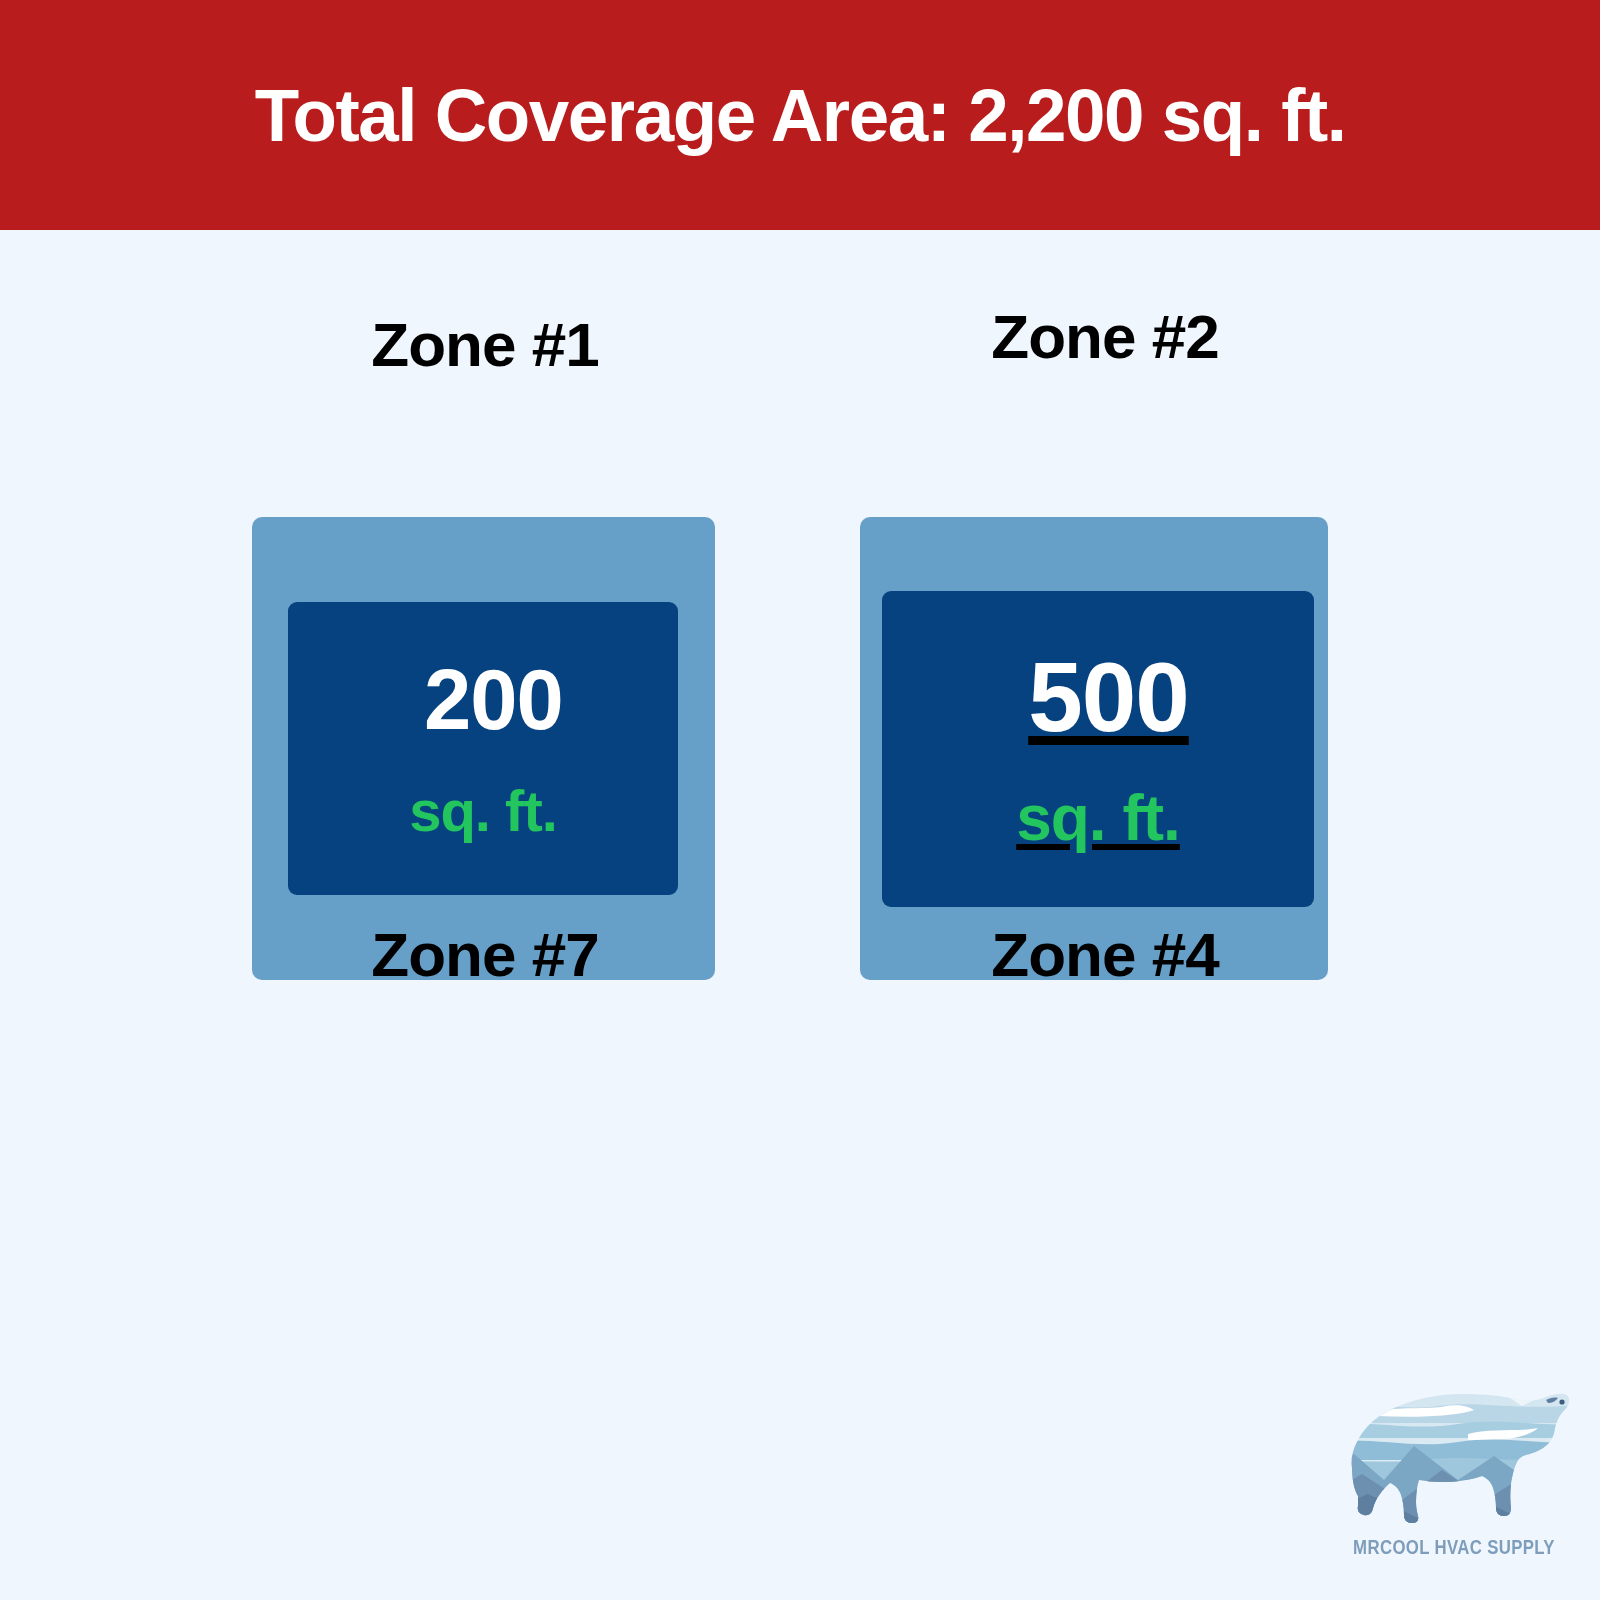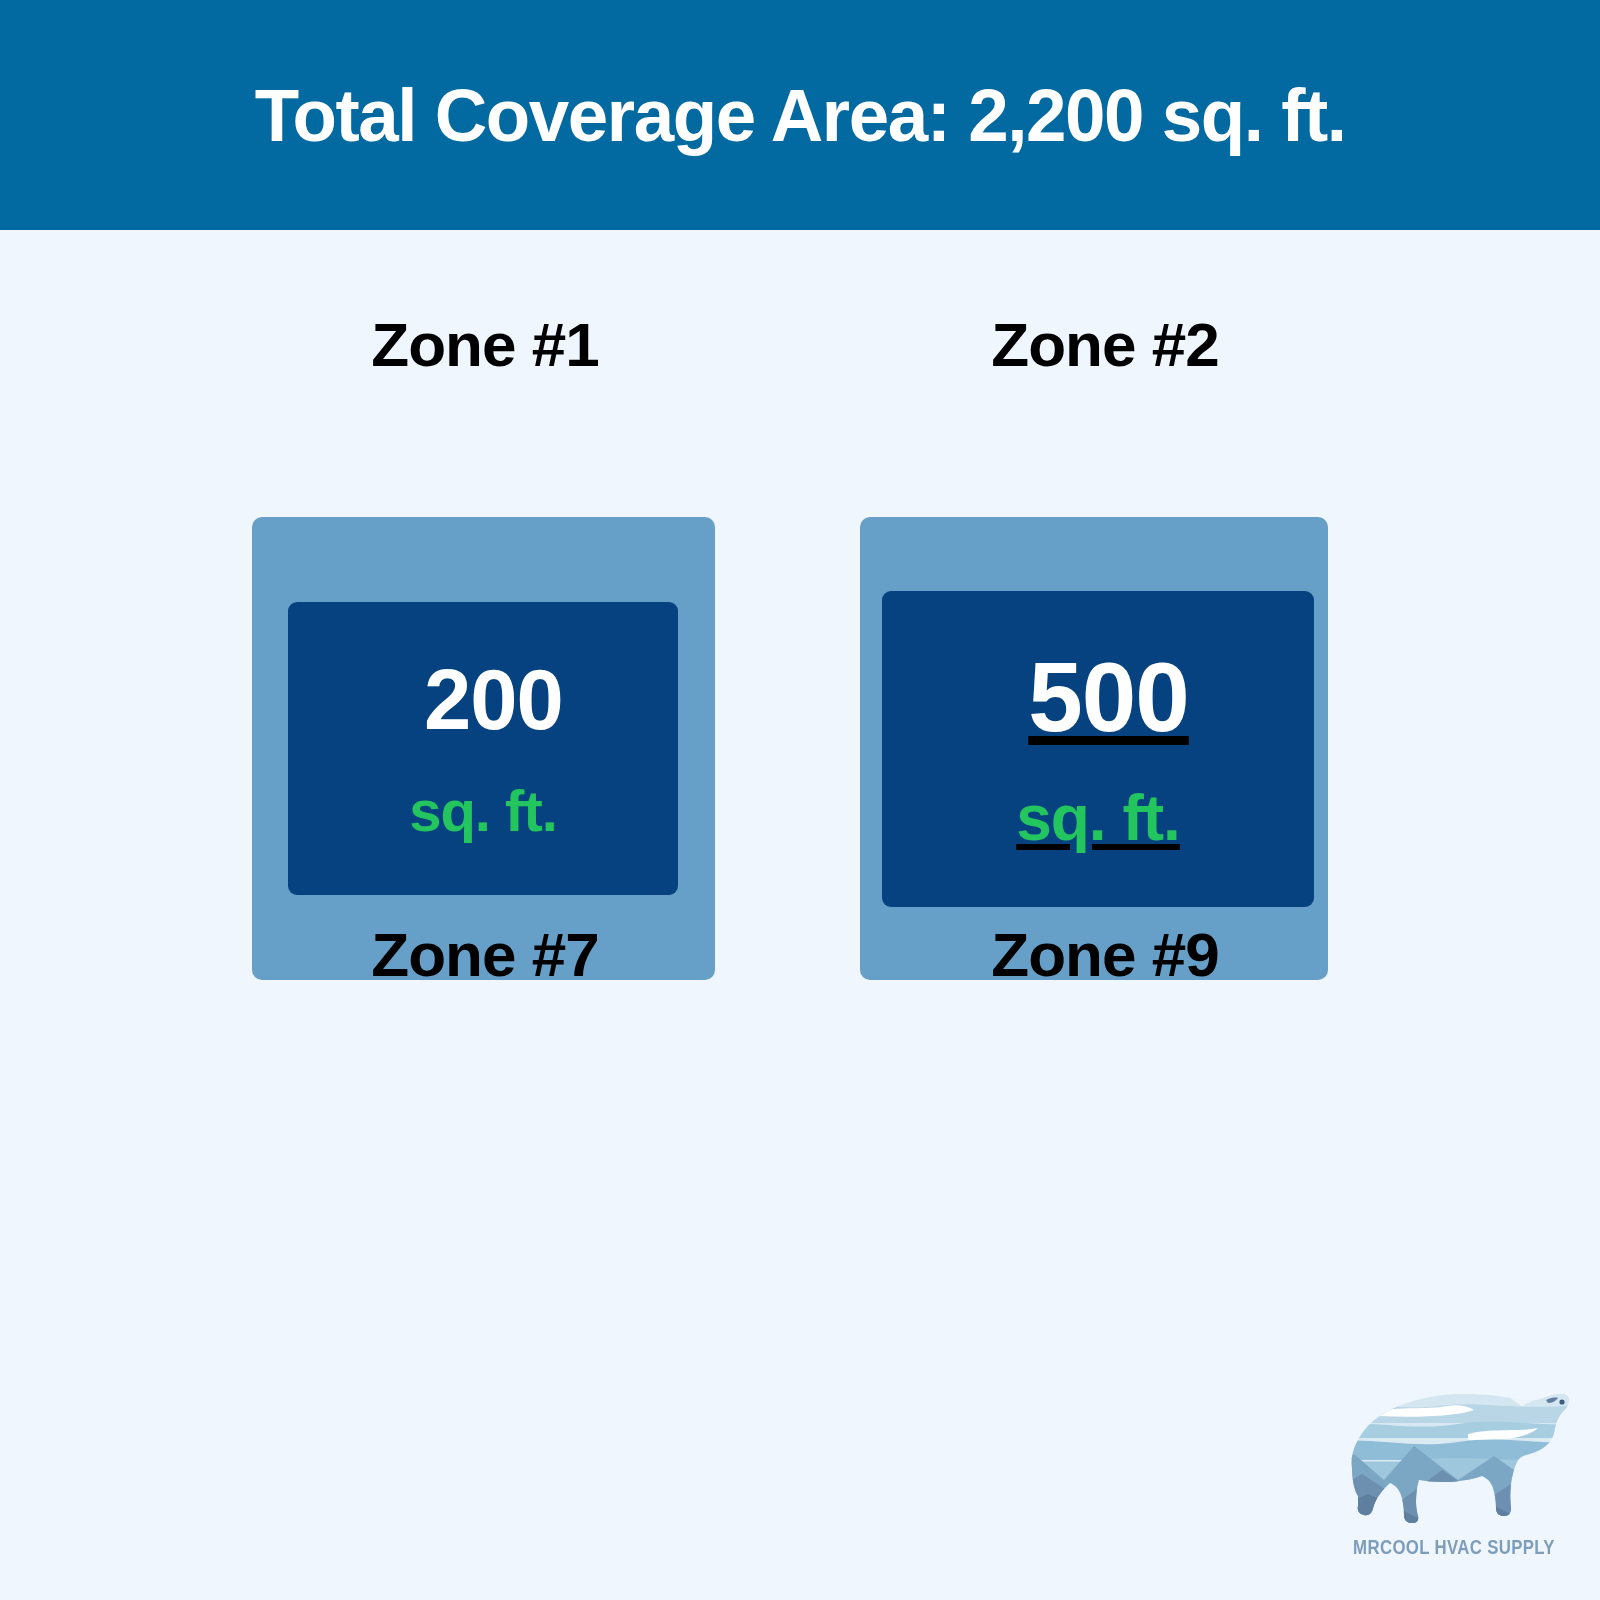"Total Coverage Area: 2,200 sq." #header-banner { background: #0369a1 -> #b91c1c }
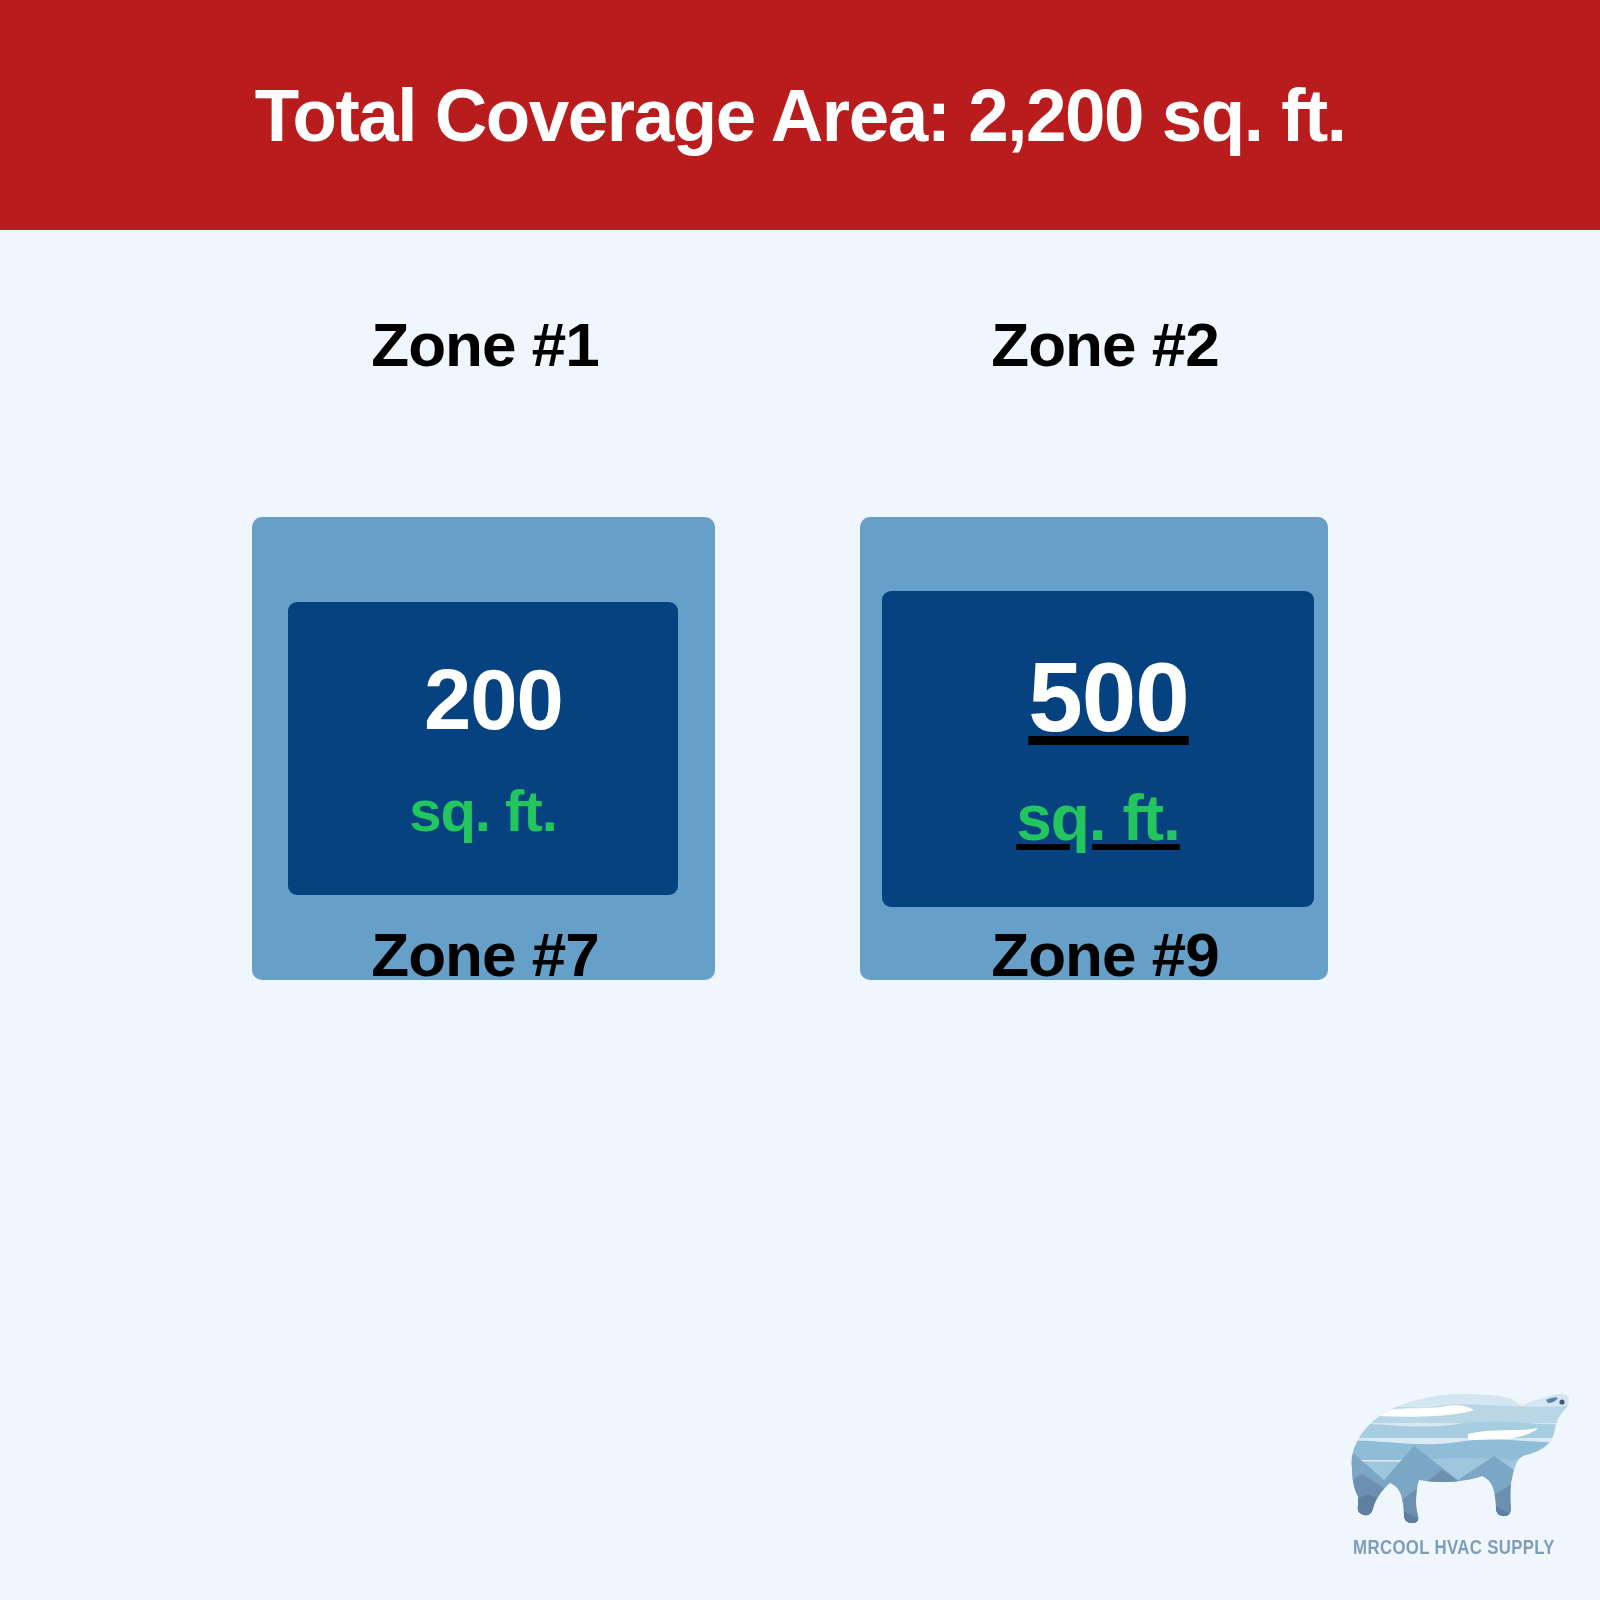"Zone #2" #zone-cell-2 .zone-label { top: 24px -> 16px }
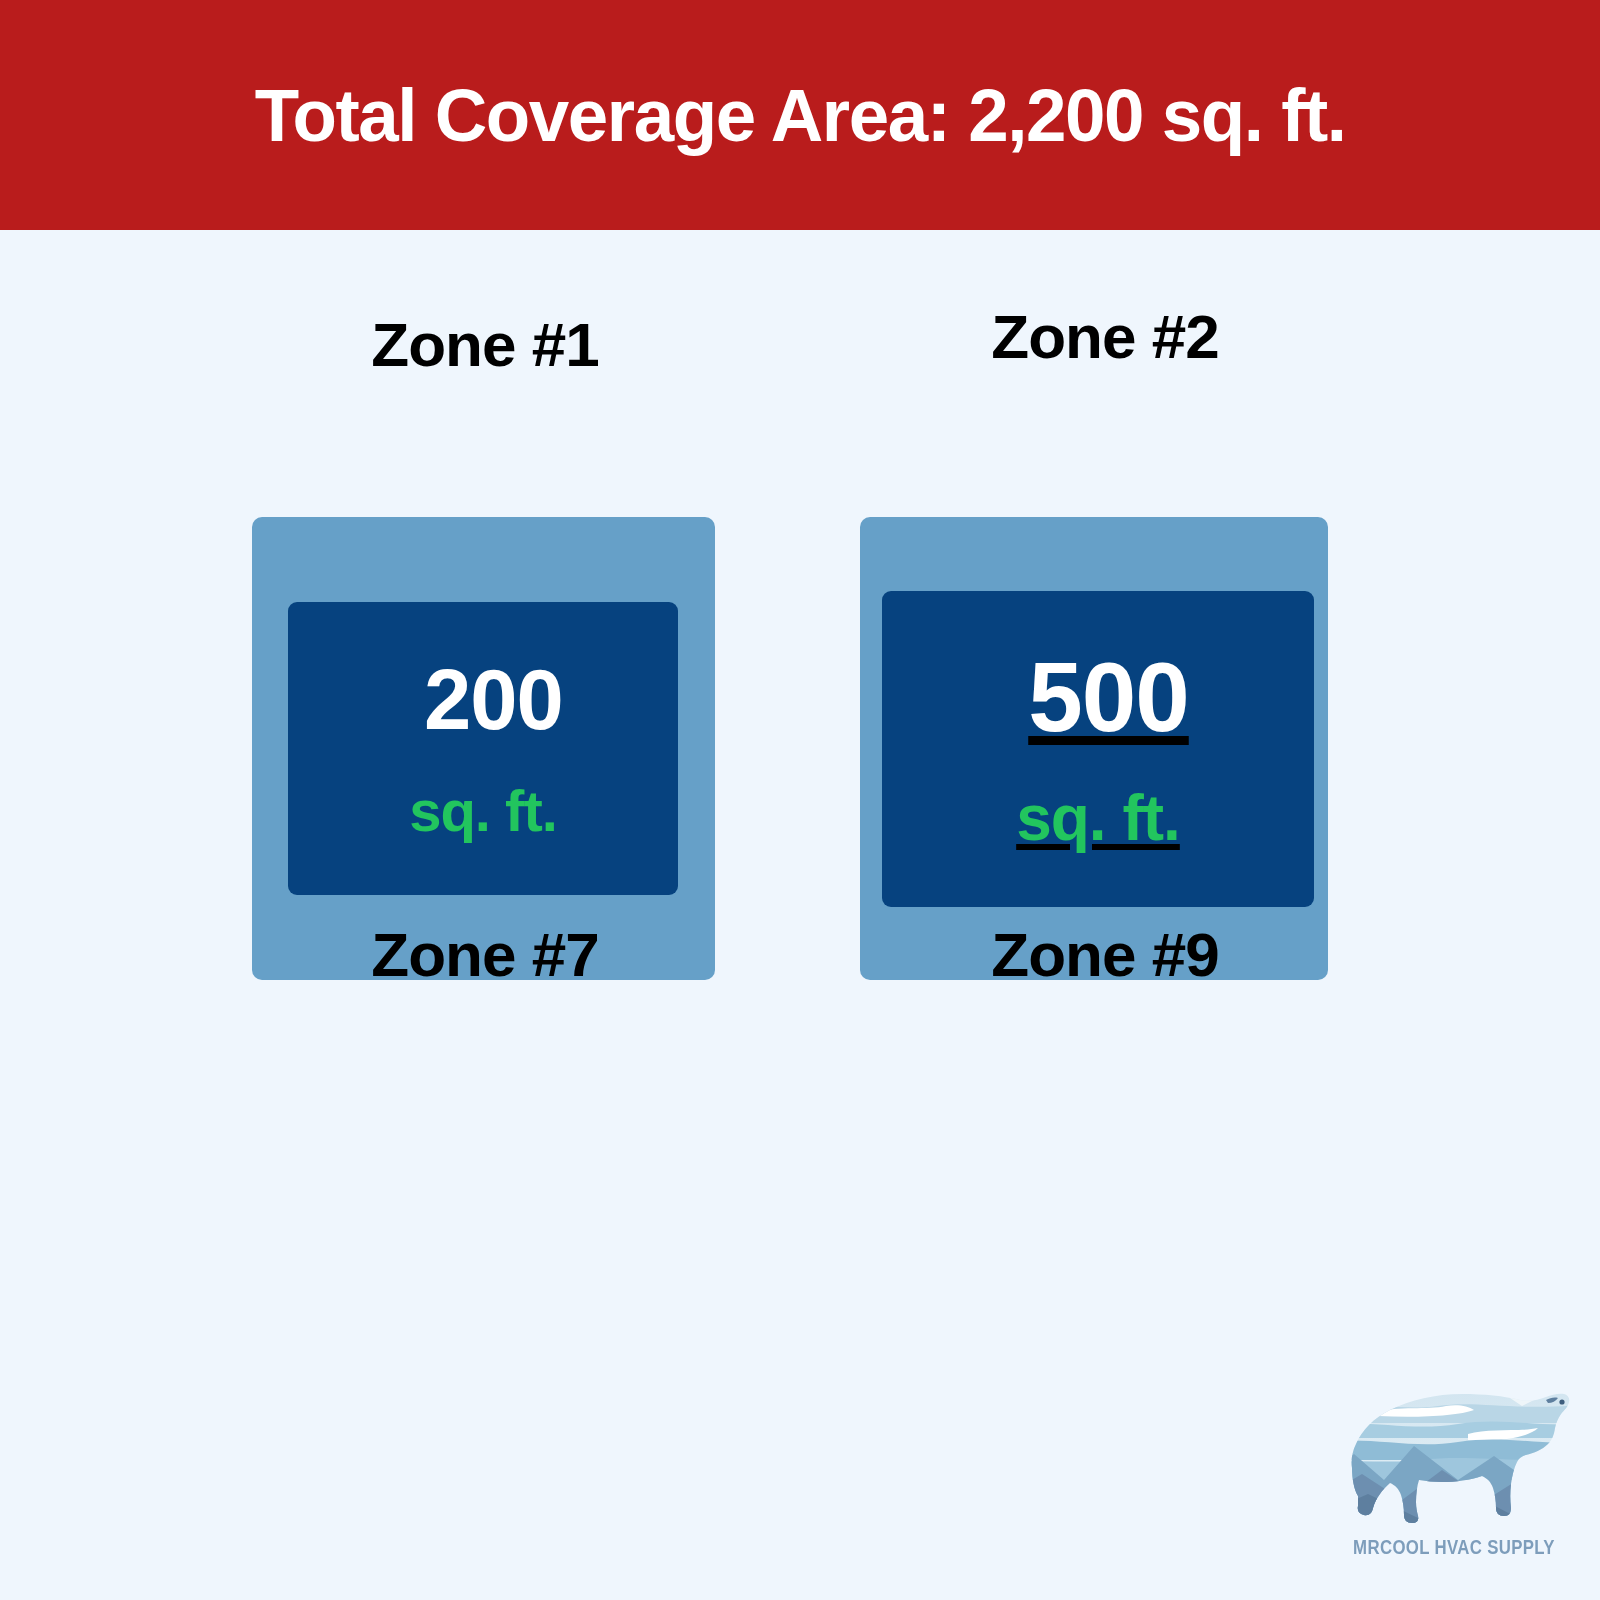"Zone #9" div.zone-label { text: 9 -> 4 }
